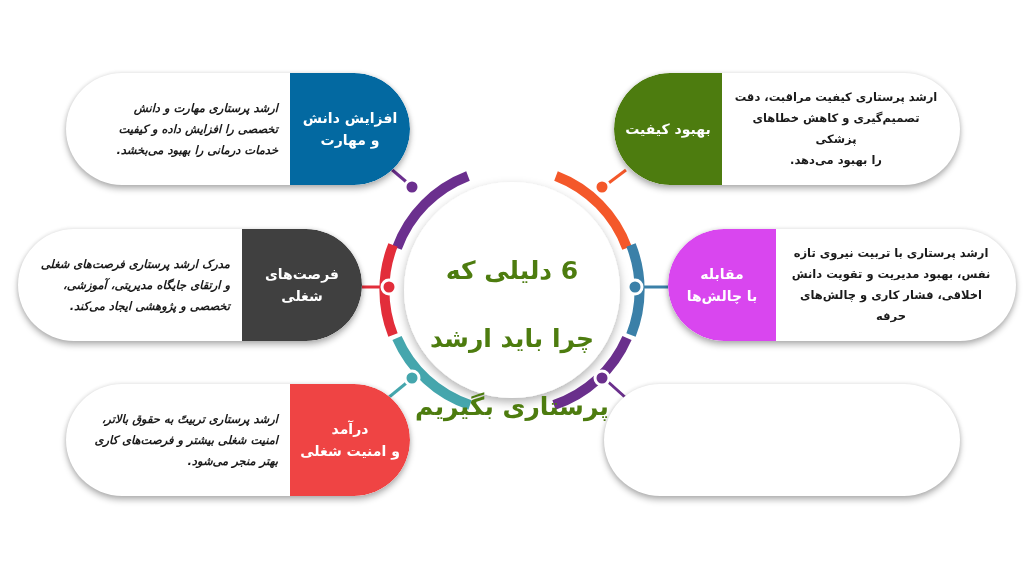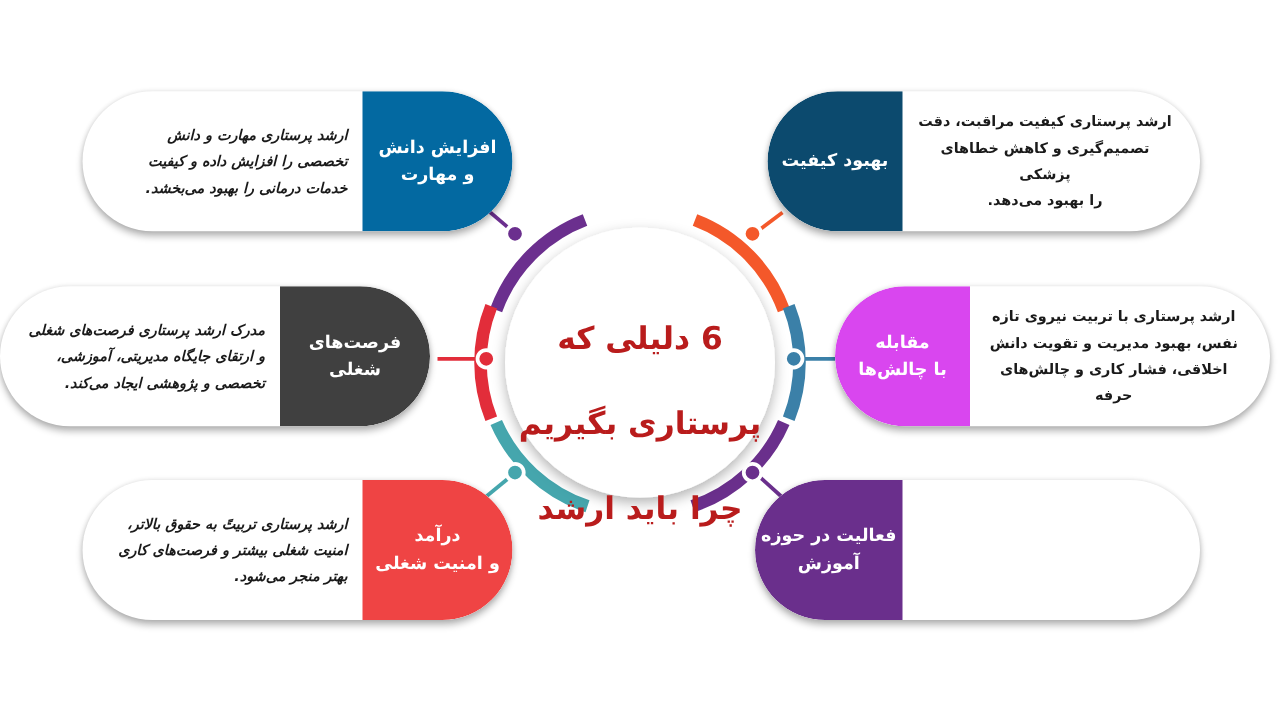"بهبود کیفیت" div.label { background: #0c4a6e -> #4d7c0f }
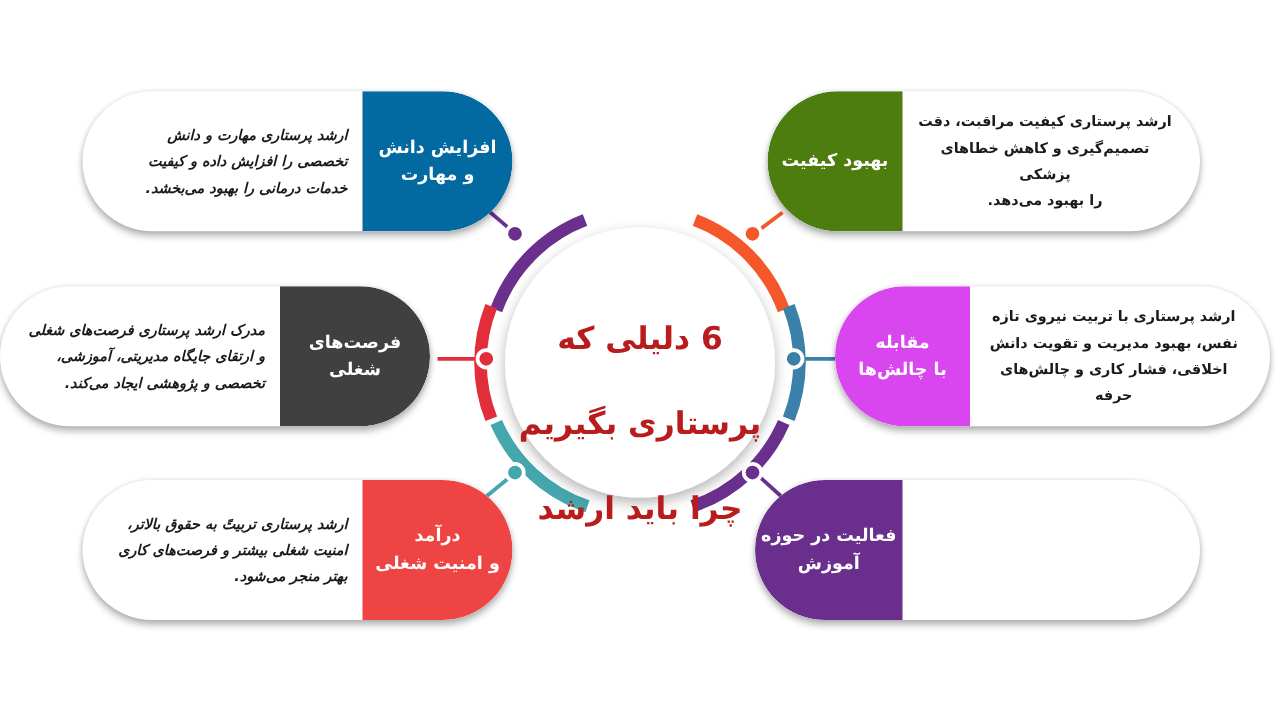"مدرک ارشد پرستاری فرصت‌های شغلی" div.card { left: 0 -> 18px }
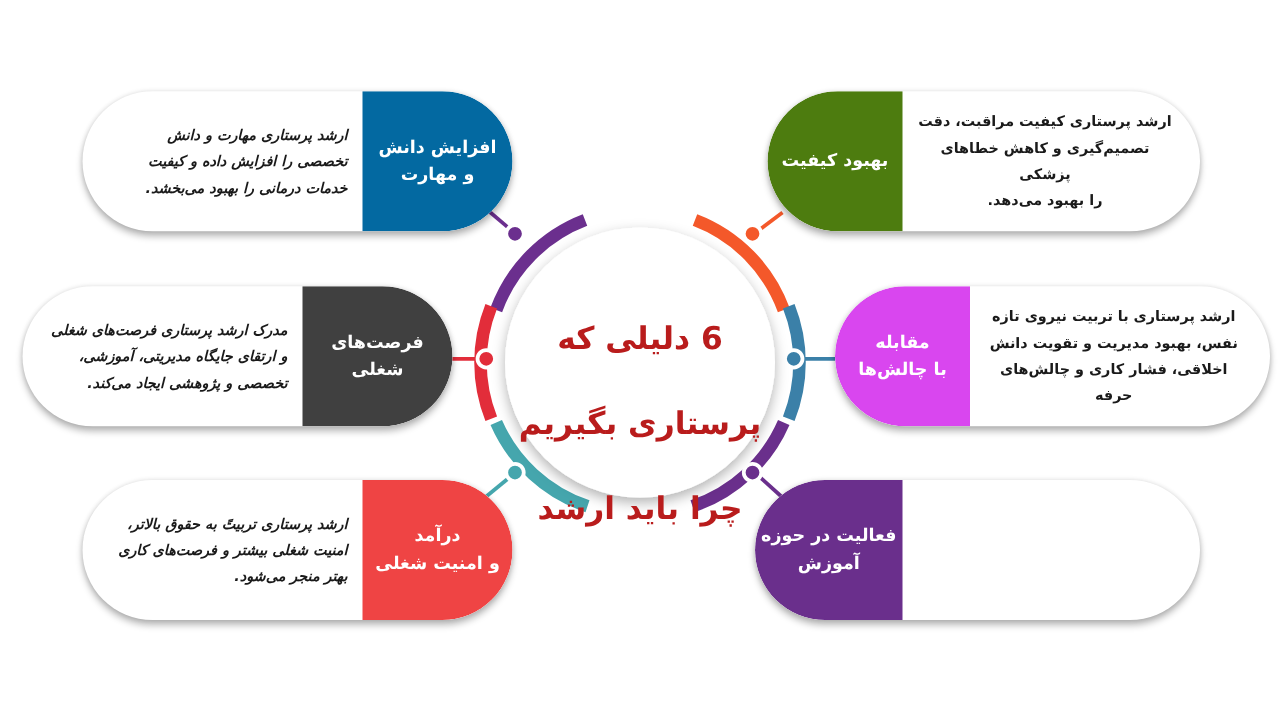"6 دلیلی که" .center-title { color: #b91c1c -> #4d7c0f }
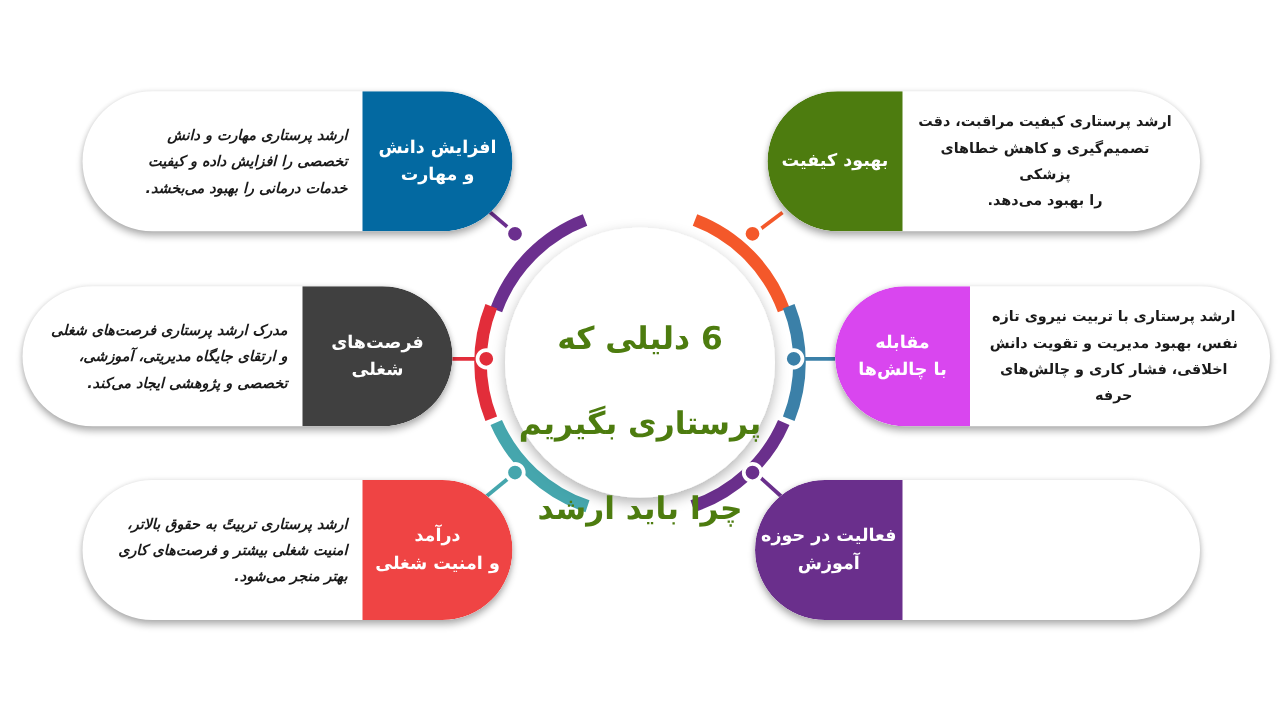"پرستاری بگیریم" div { order: before "چرا باید ارشد" -> after "چرا باید ارشد" }
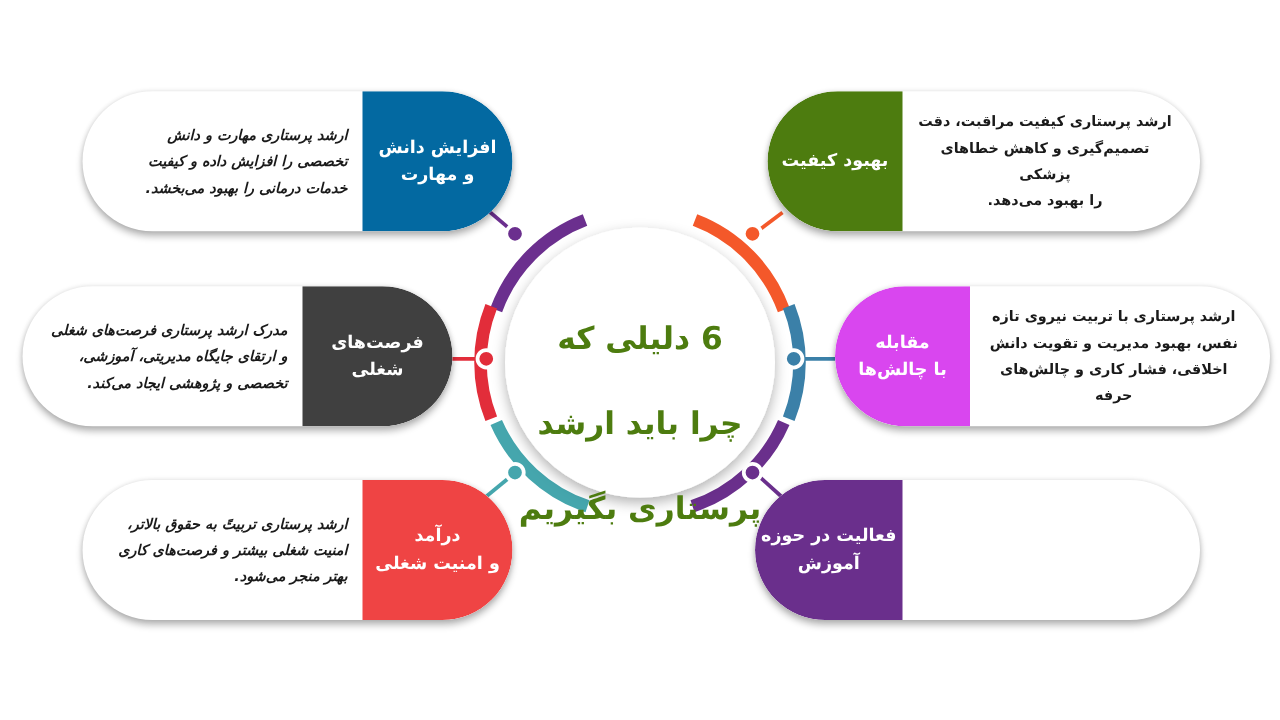"فعالیت در حوزه" div.label { html: <div>فعالیت در حوزه آموزش</div> -> none }
